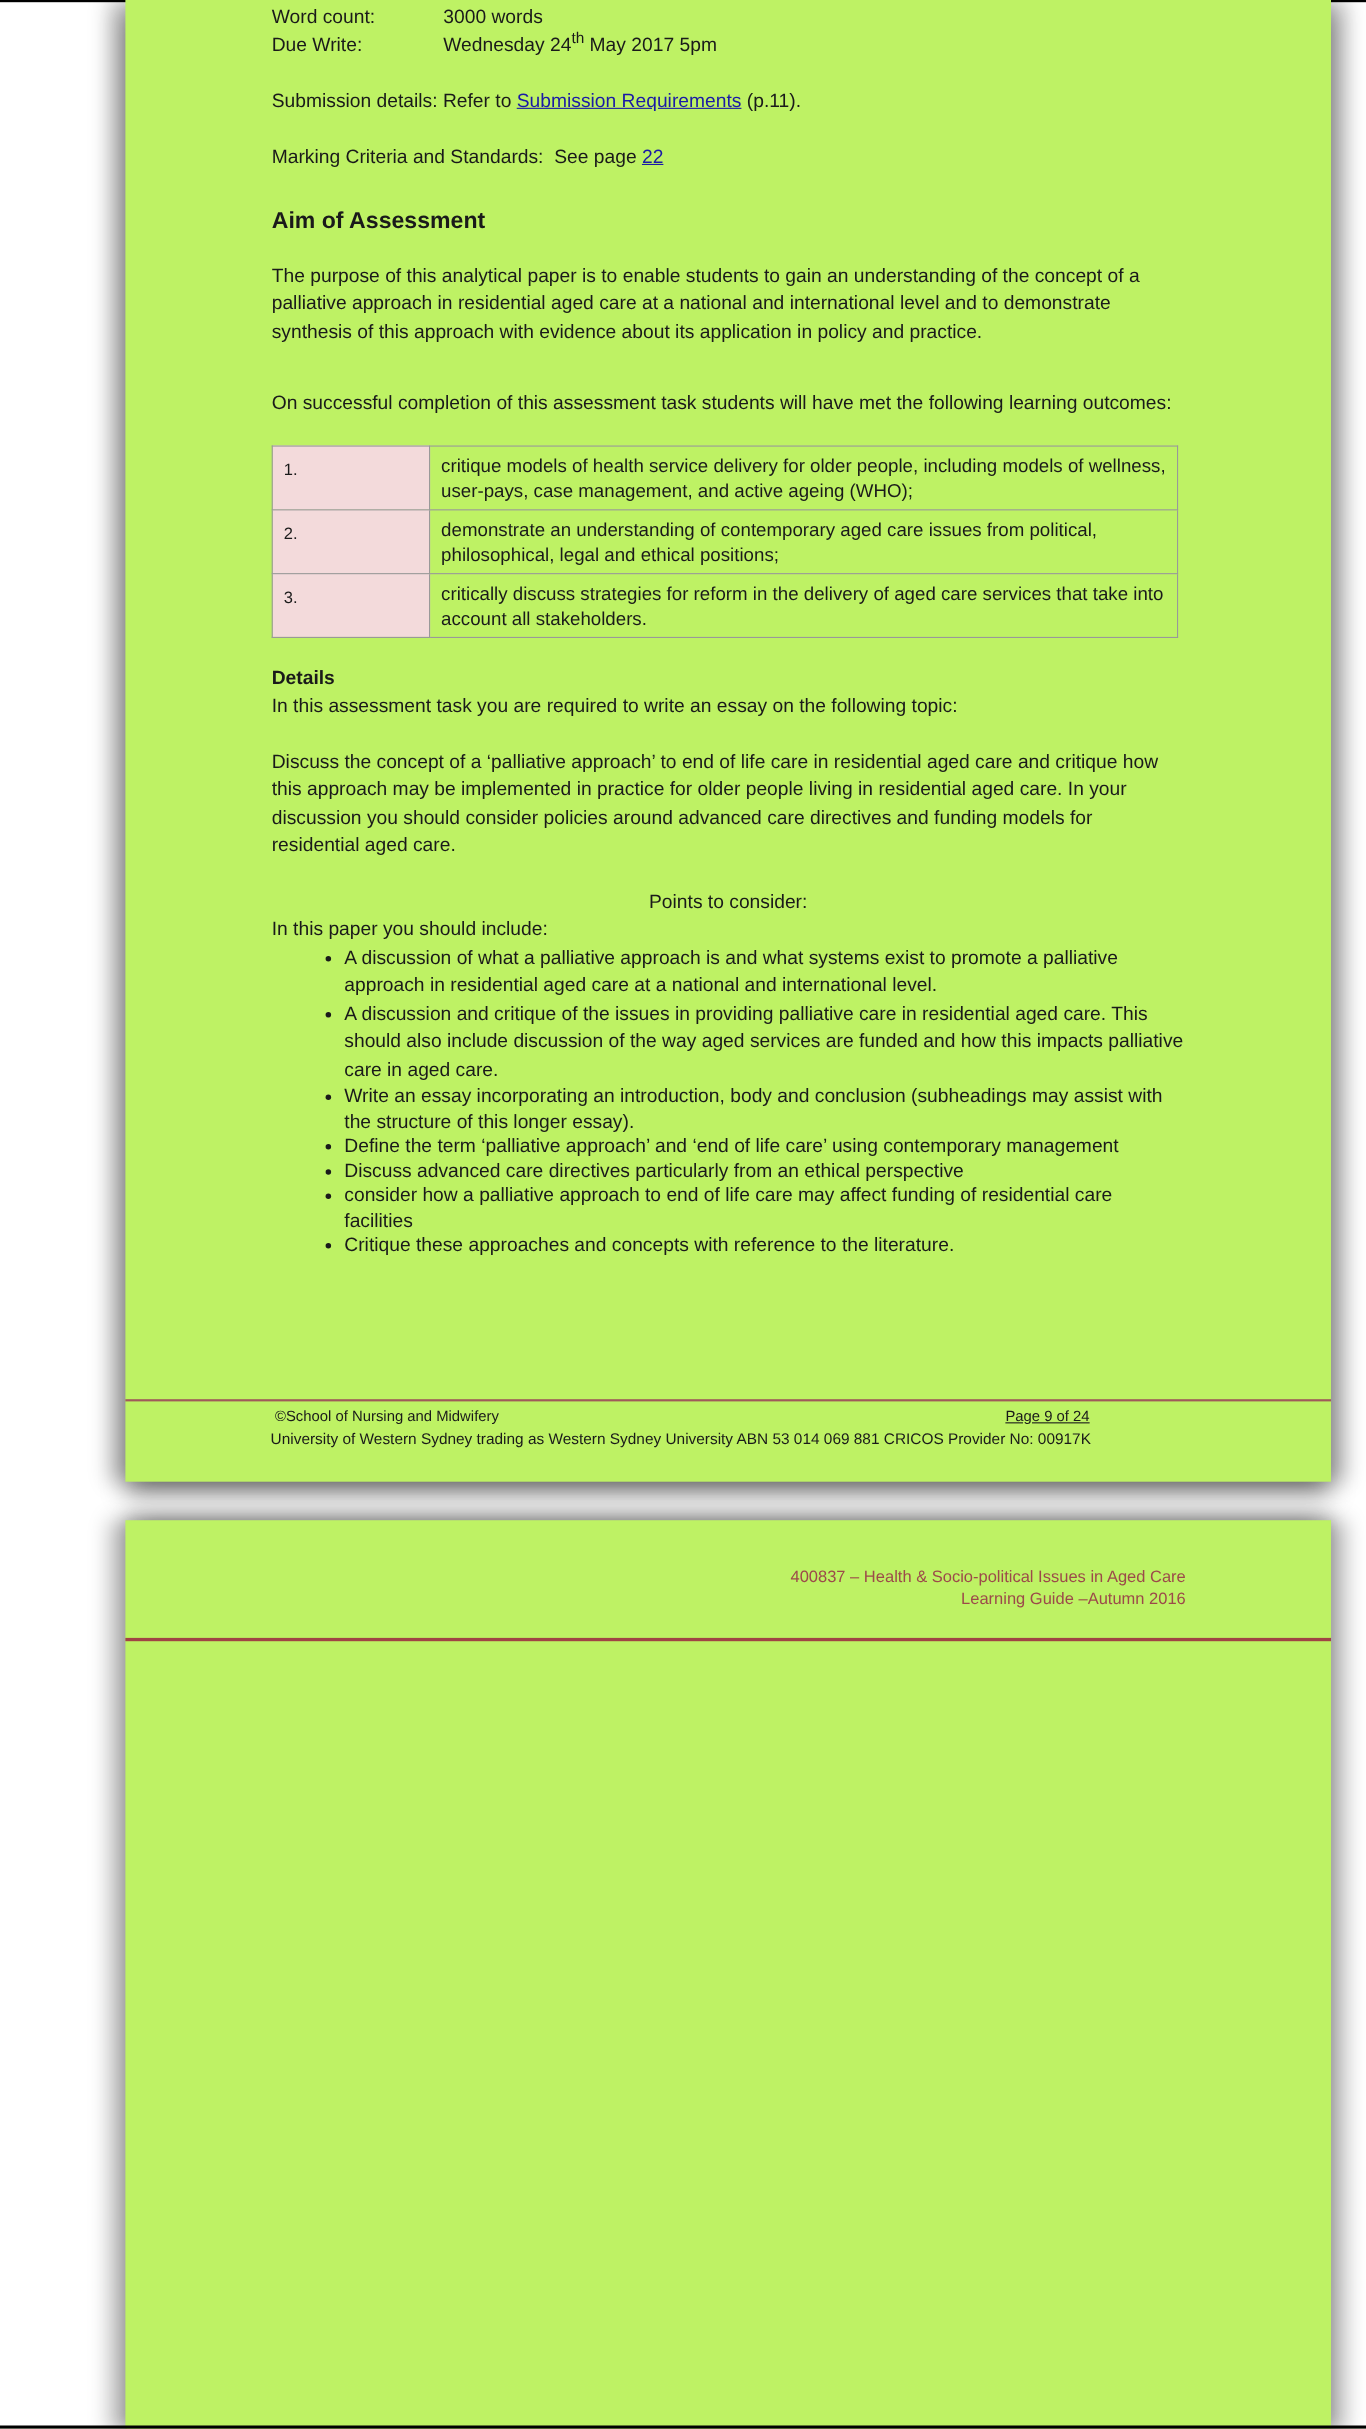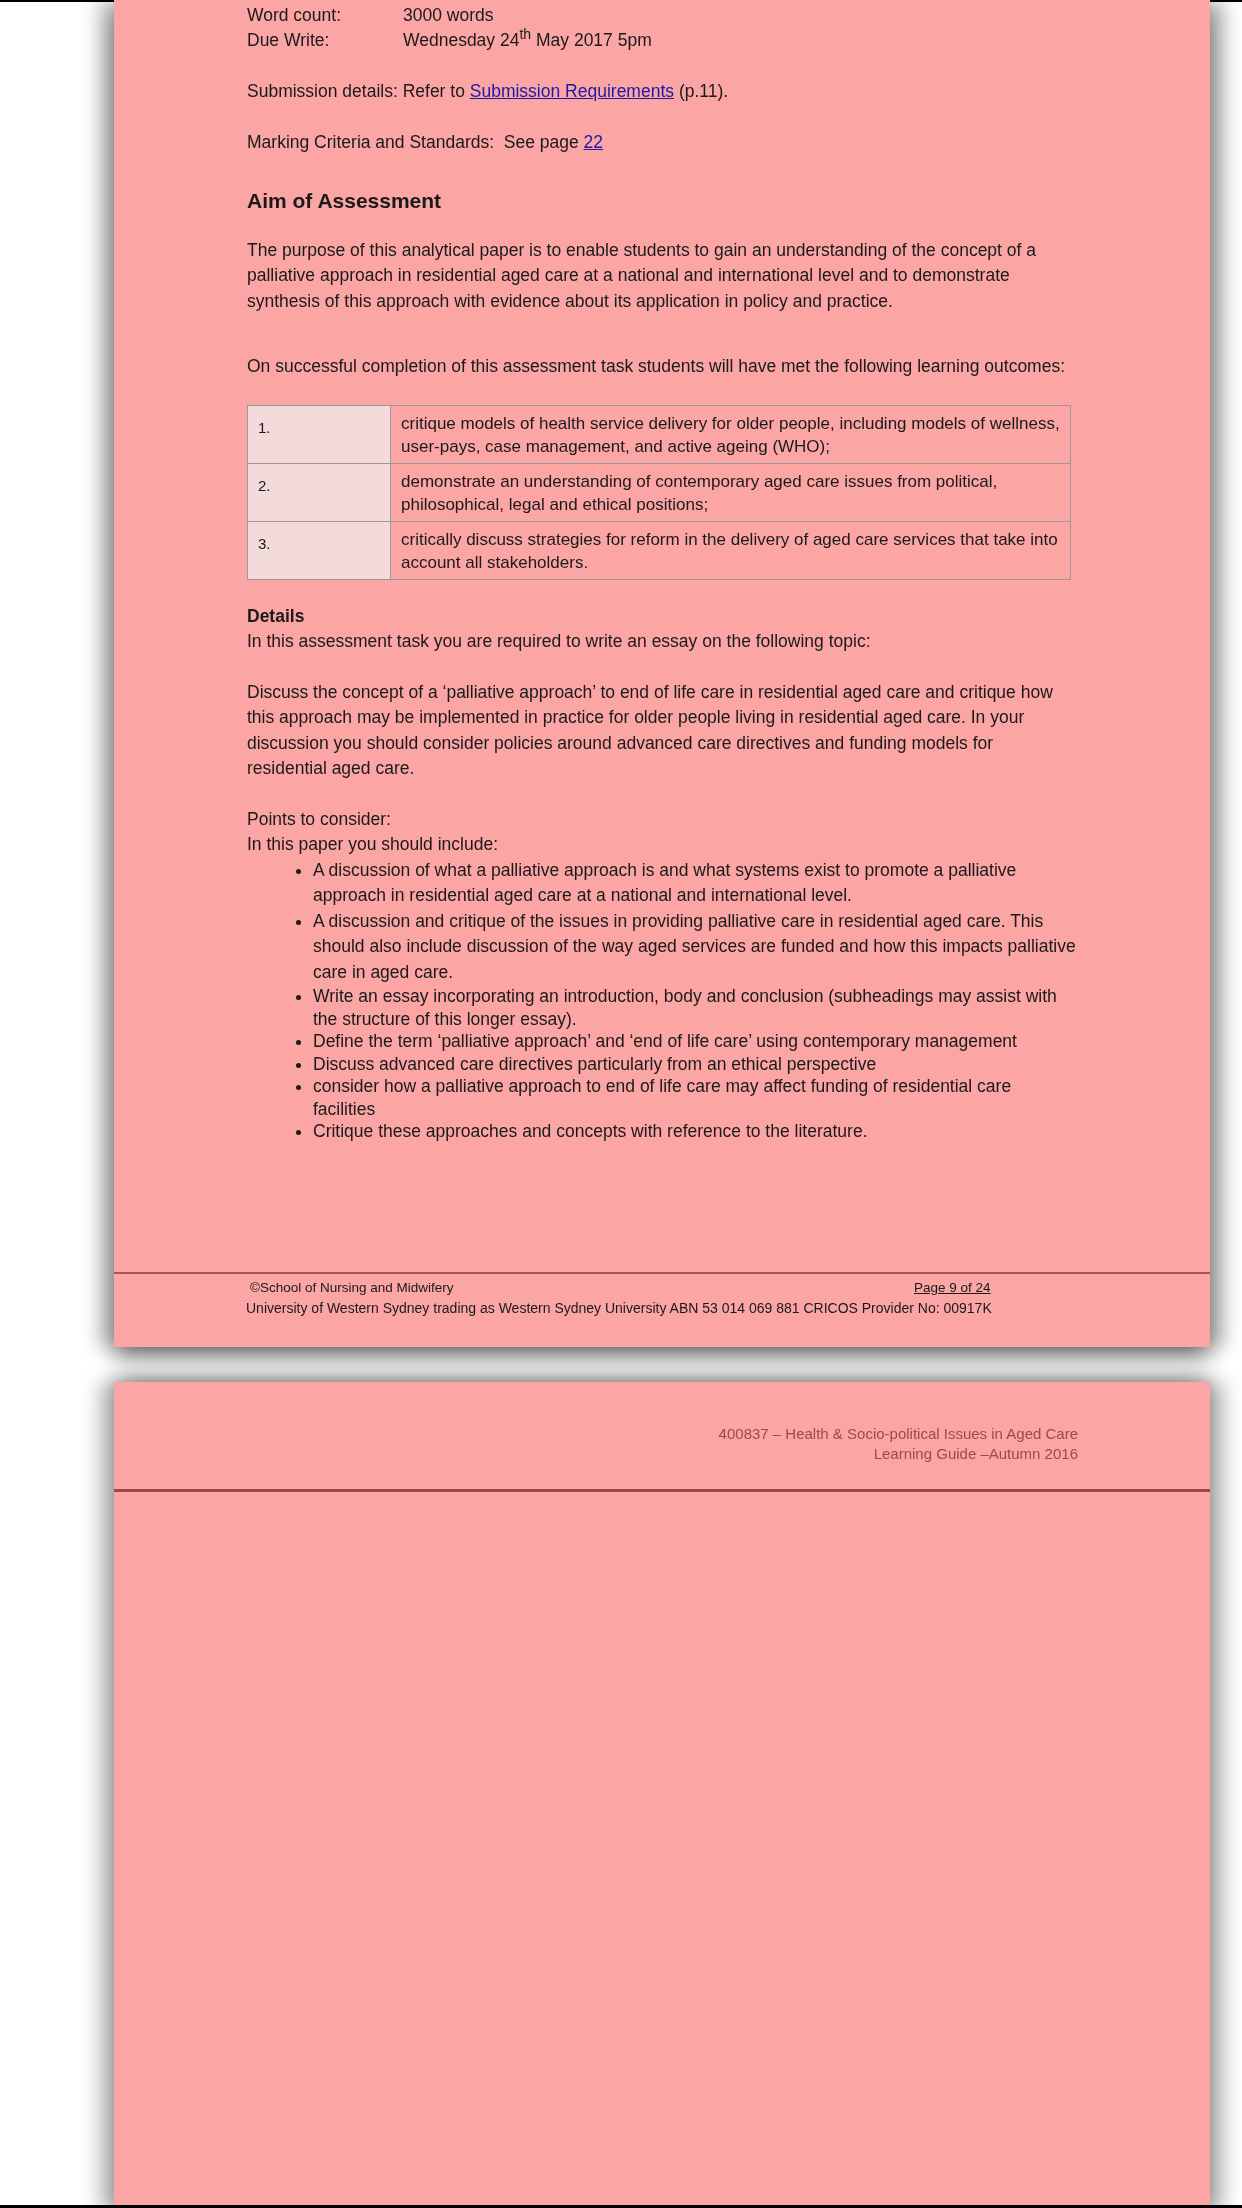"Word count:" .page { background: #fca5a5 -> #bef264 }
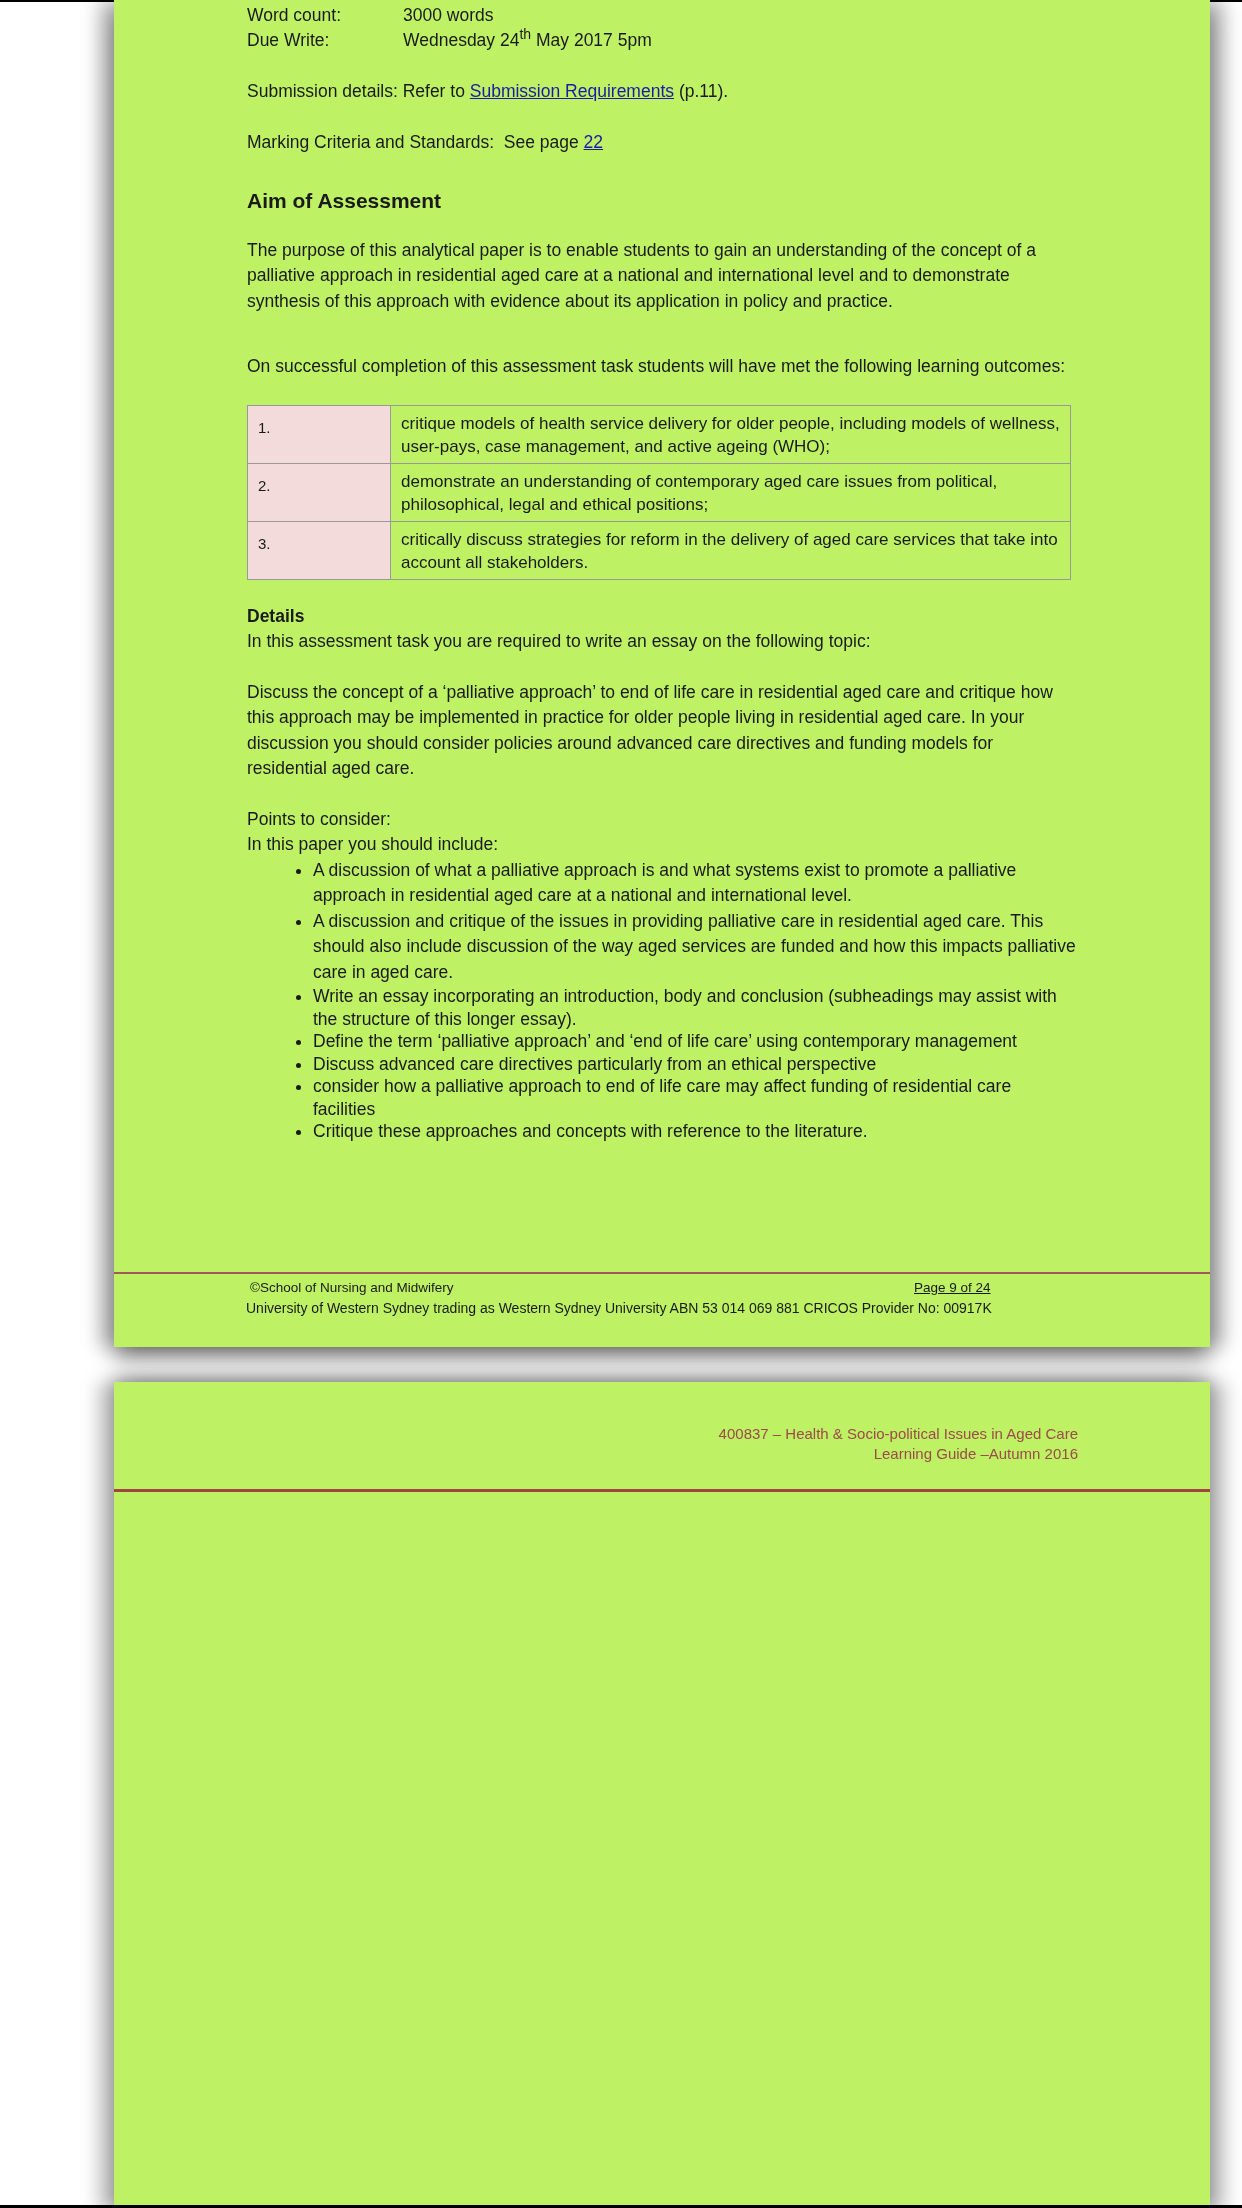"Points to consider:" p { text-align: none -> center }
